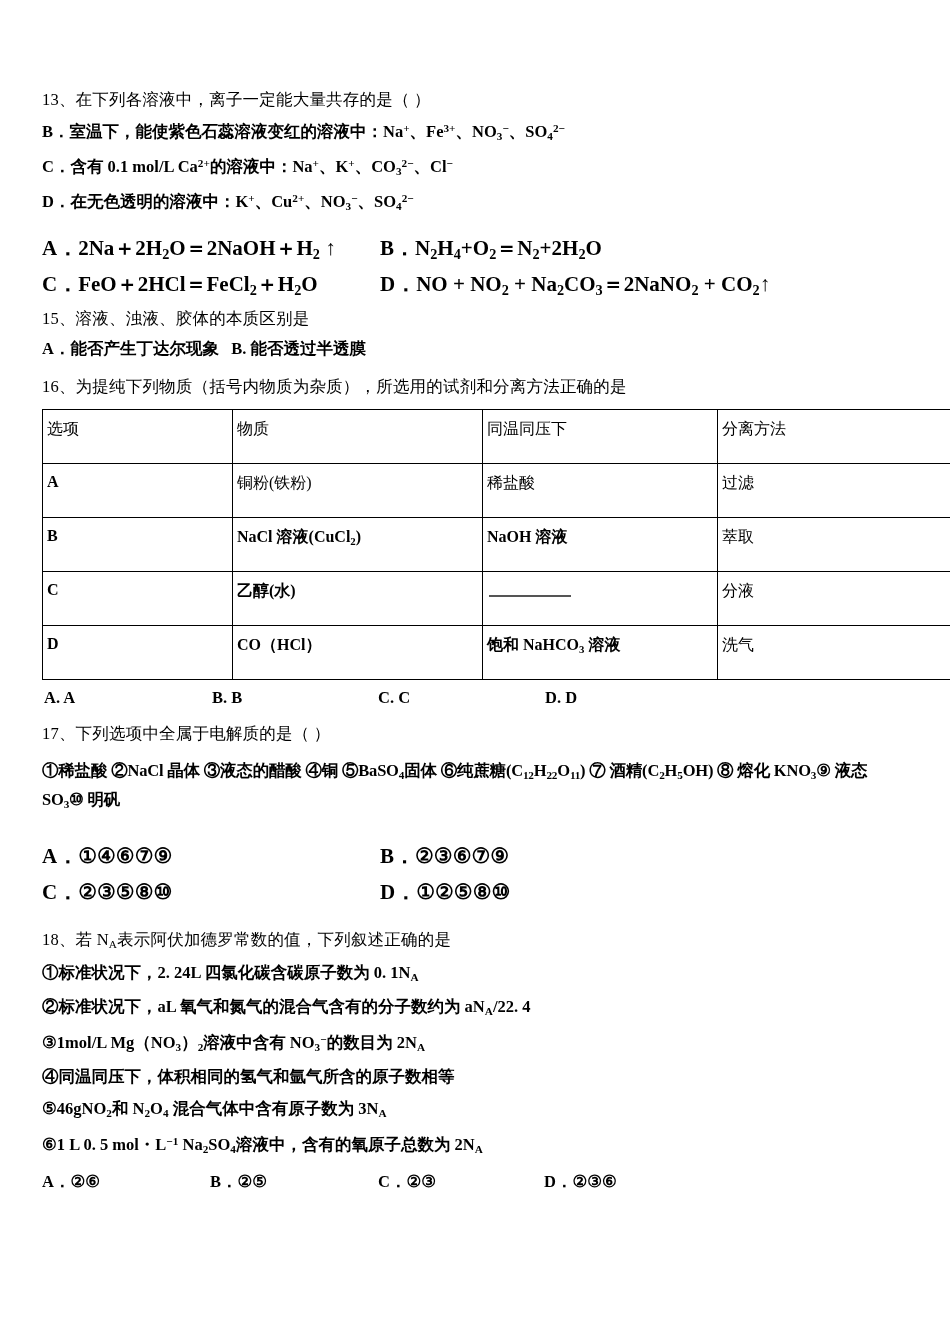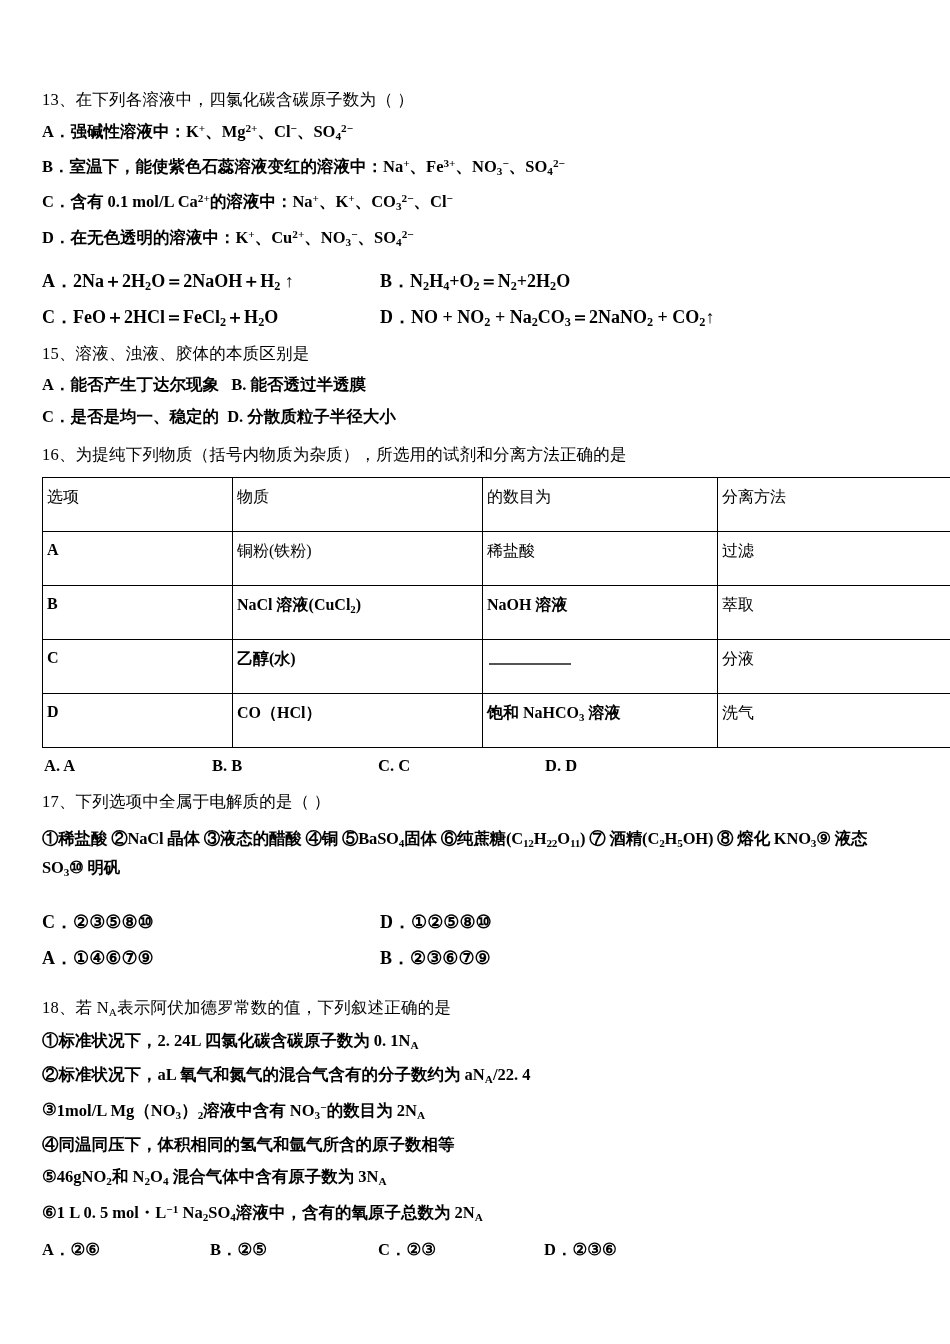"在下列各溶液中，四氯化碳含碳原子数为（ ）" span.qtext { text: 四氯化碳含碳原子数为 -> 离子一定能大量共存的是 }
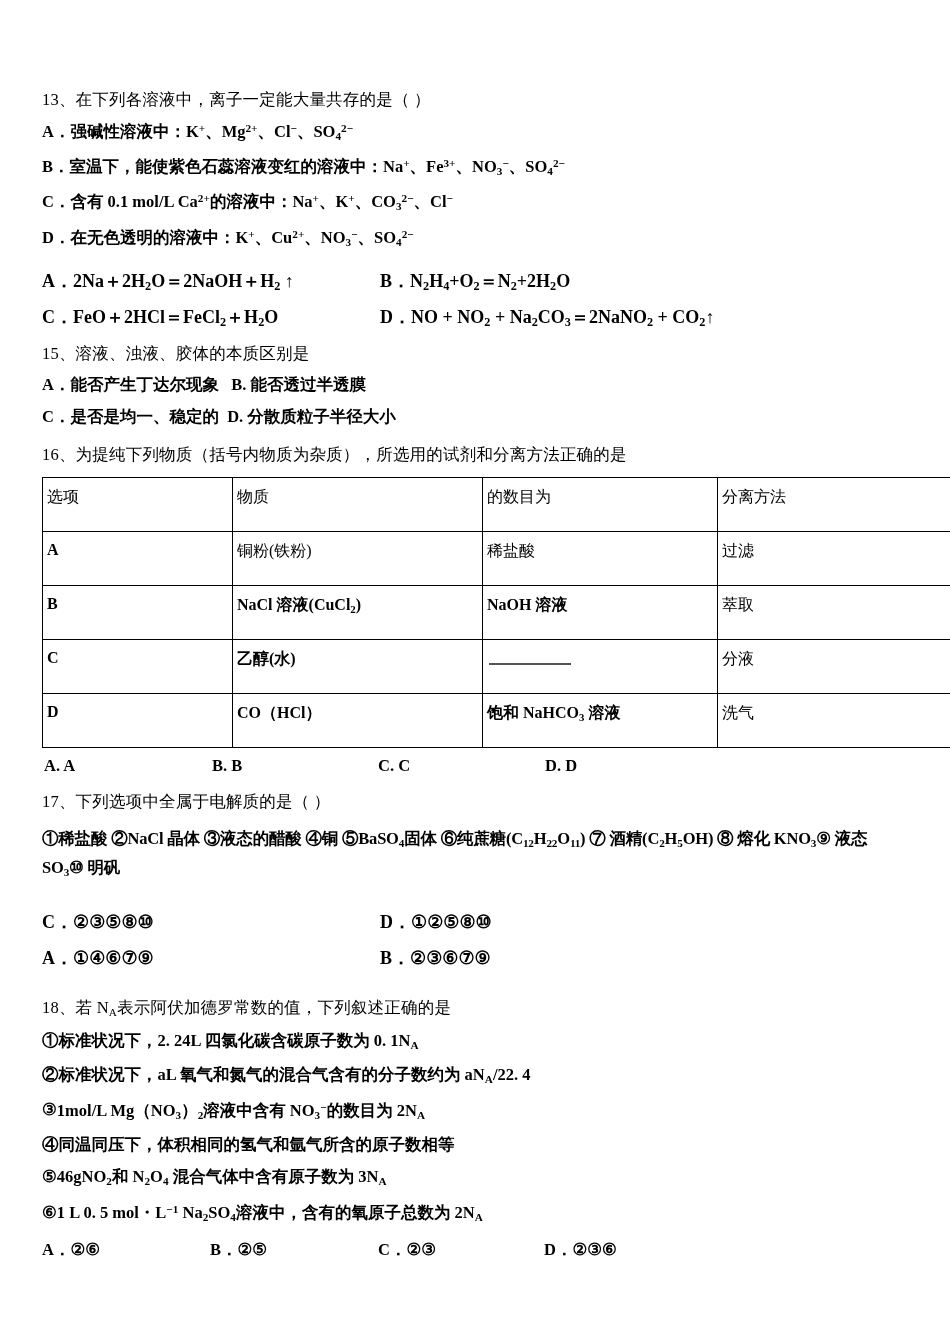"A．强碱性溶液中：K+、Mg2+、Cl−、SO42−" div.optline { html: <div> <span>A．</span><span>强碱性溶液中：K<sup>+</sup>、Mg<sup>2+</sup>、Cl<sup>−</sup>、SO<sub>4</sub><sup>2−</sup></span> </div> -> none }
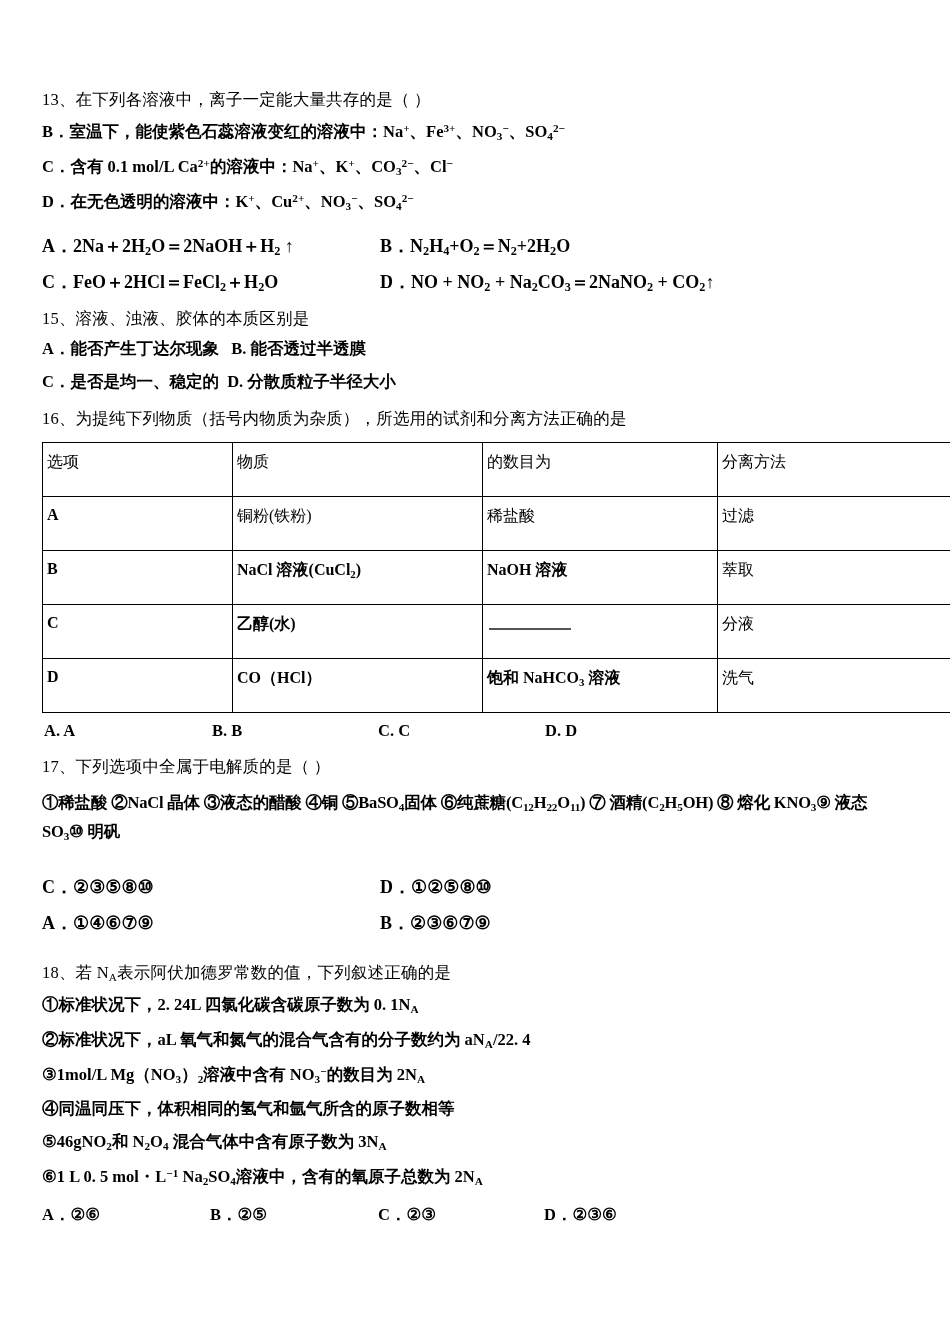"A．2Na＋2H2O＝2NaOH＋H2 ↑" .tworow { font-size: 18px -> 21px }
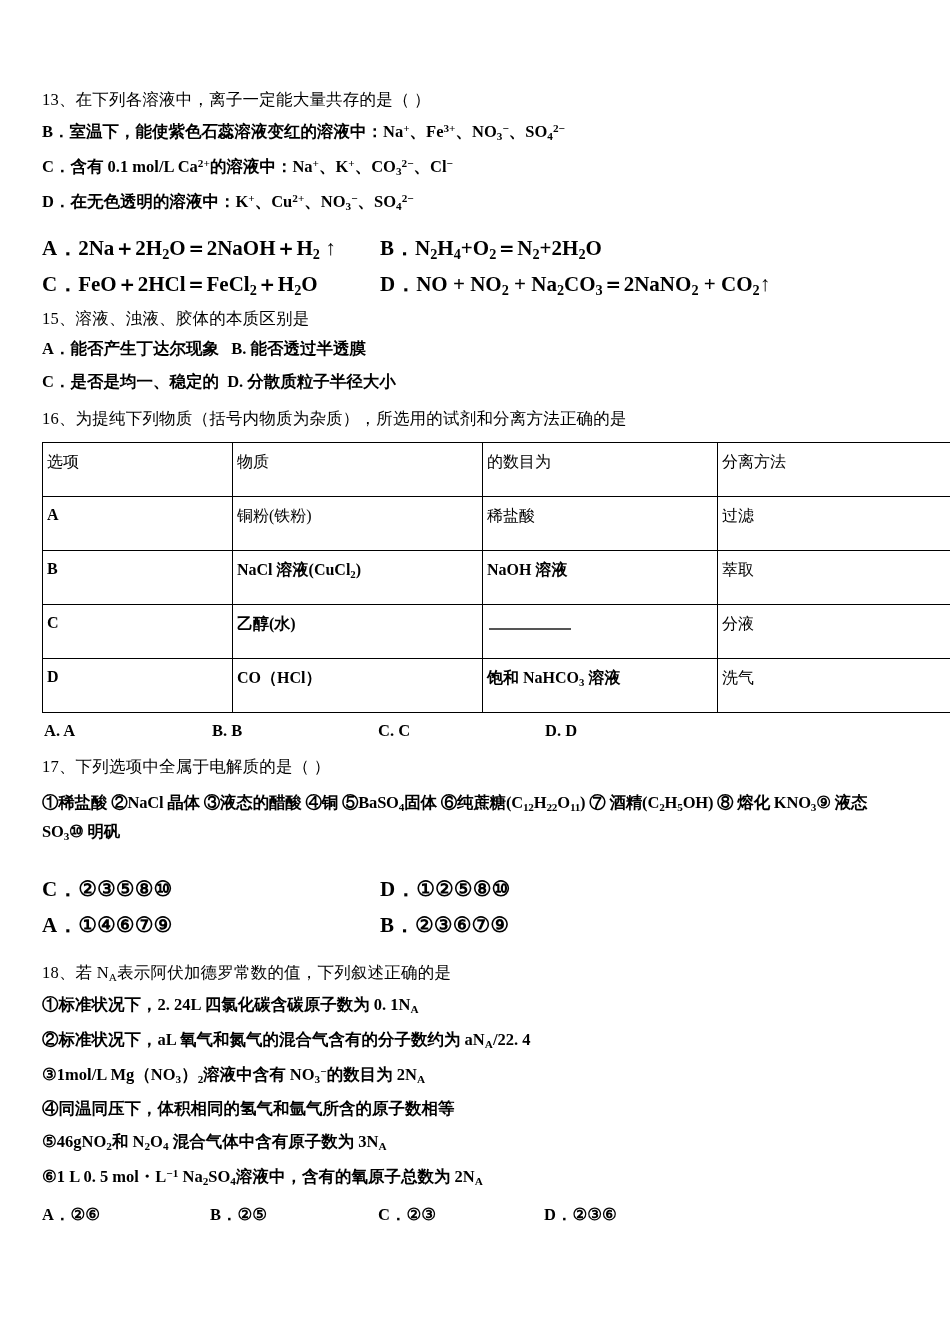"C．是否是均一、稳定的 D. 分散质粒子半径大小" div.optline { html: <div> <span>C．</span><span>是否是均一、稳定的</span>&nbsp;&nbsp;<span>D.</span>&nbsp;<span>分散质粒子半径大小</span> </div> -> none }
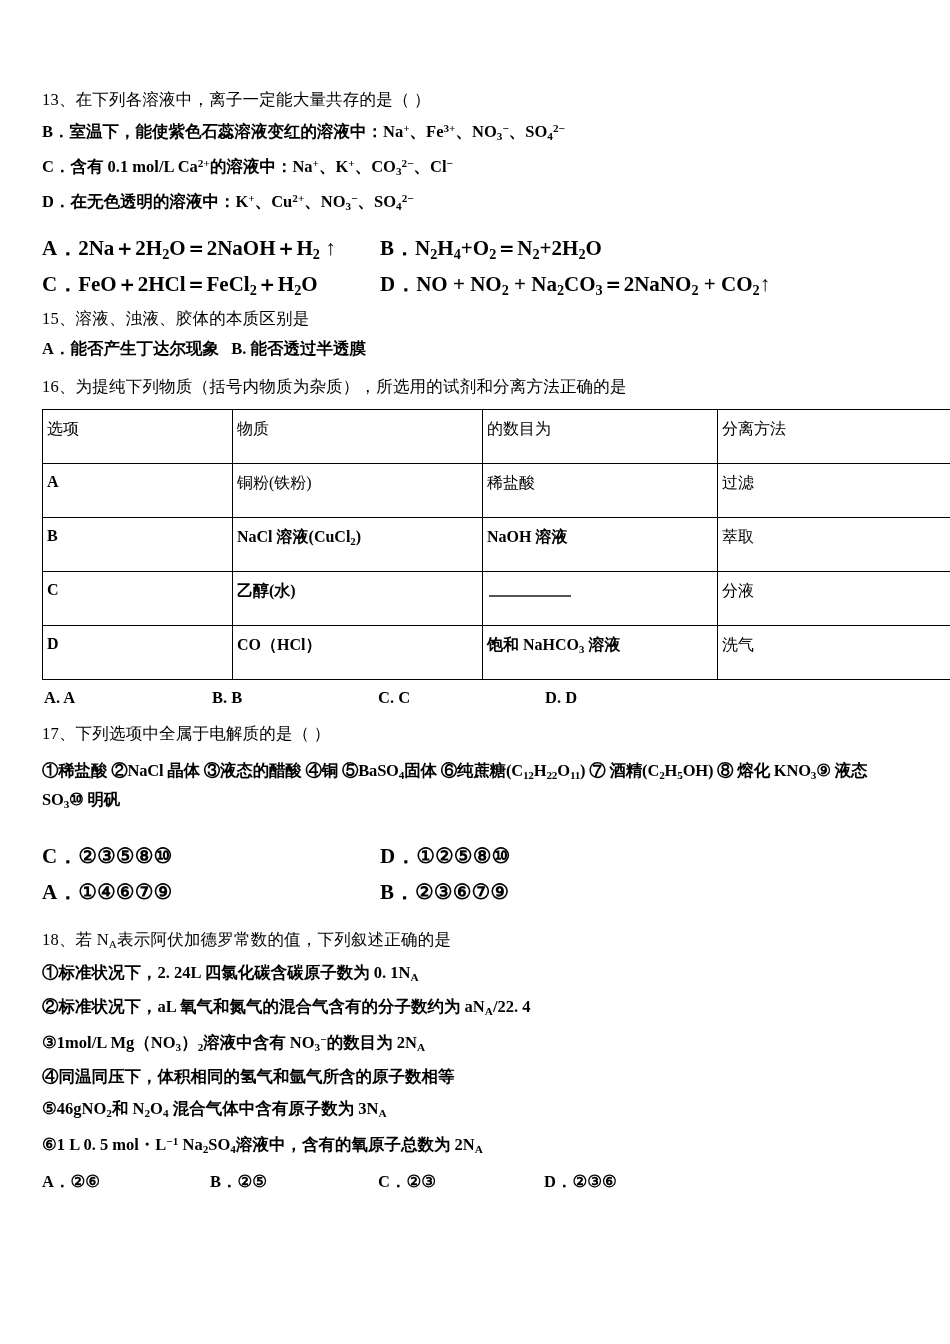"的数目为" th.regcol { text: 的数目为 -> 同温同压下 }
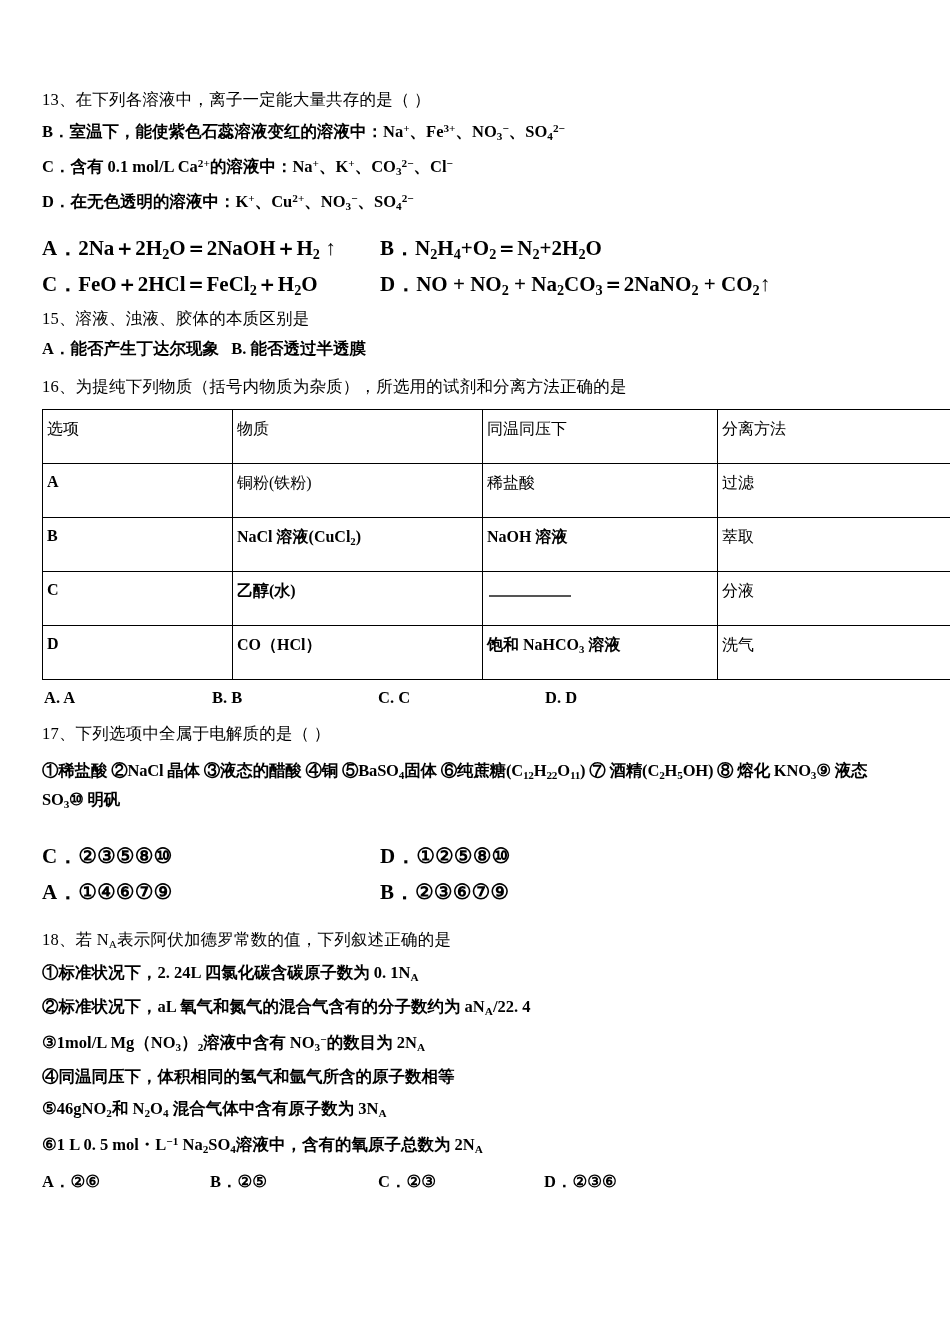"C．②③⑤⑧⑩" div.tworow { order: before "A．①④⑥⑦⑨" -> after "A．①④⑥⑦⑨" }
